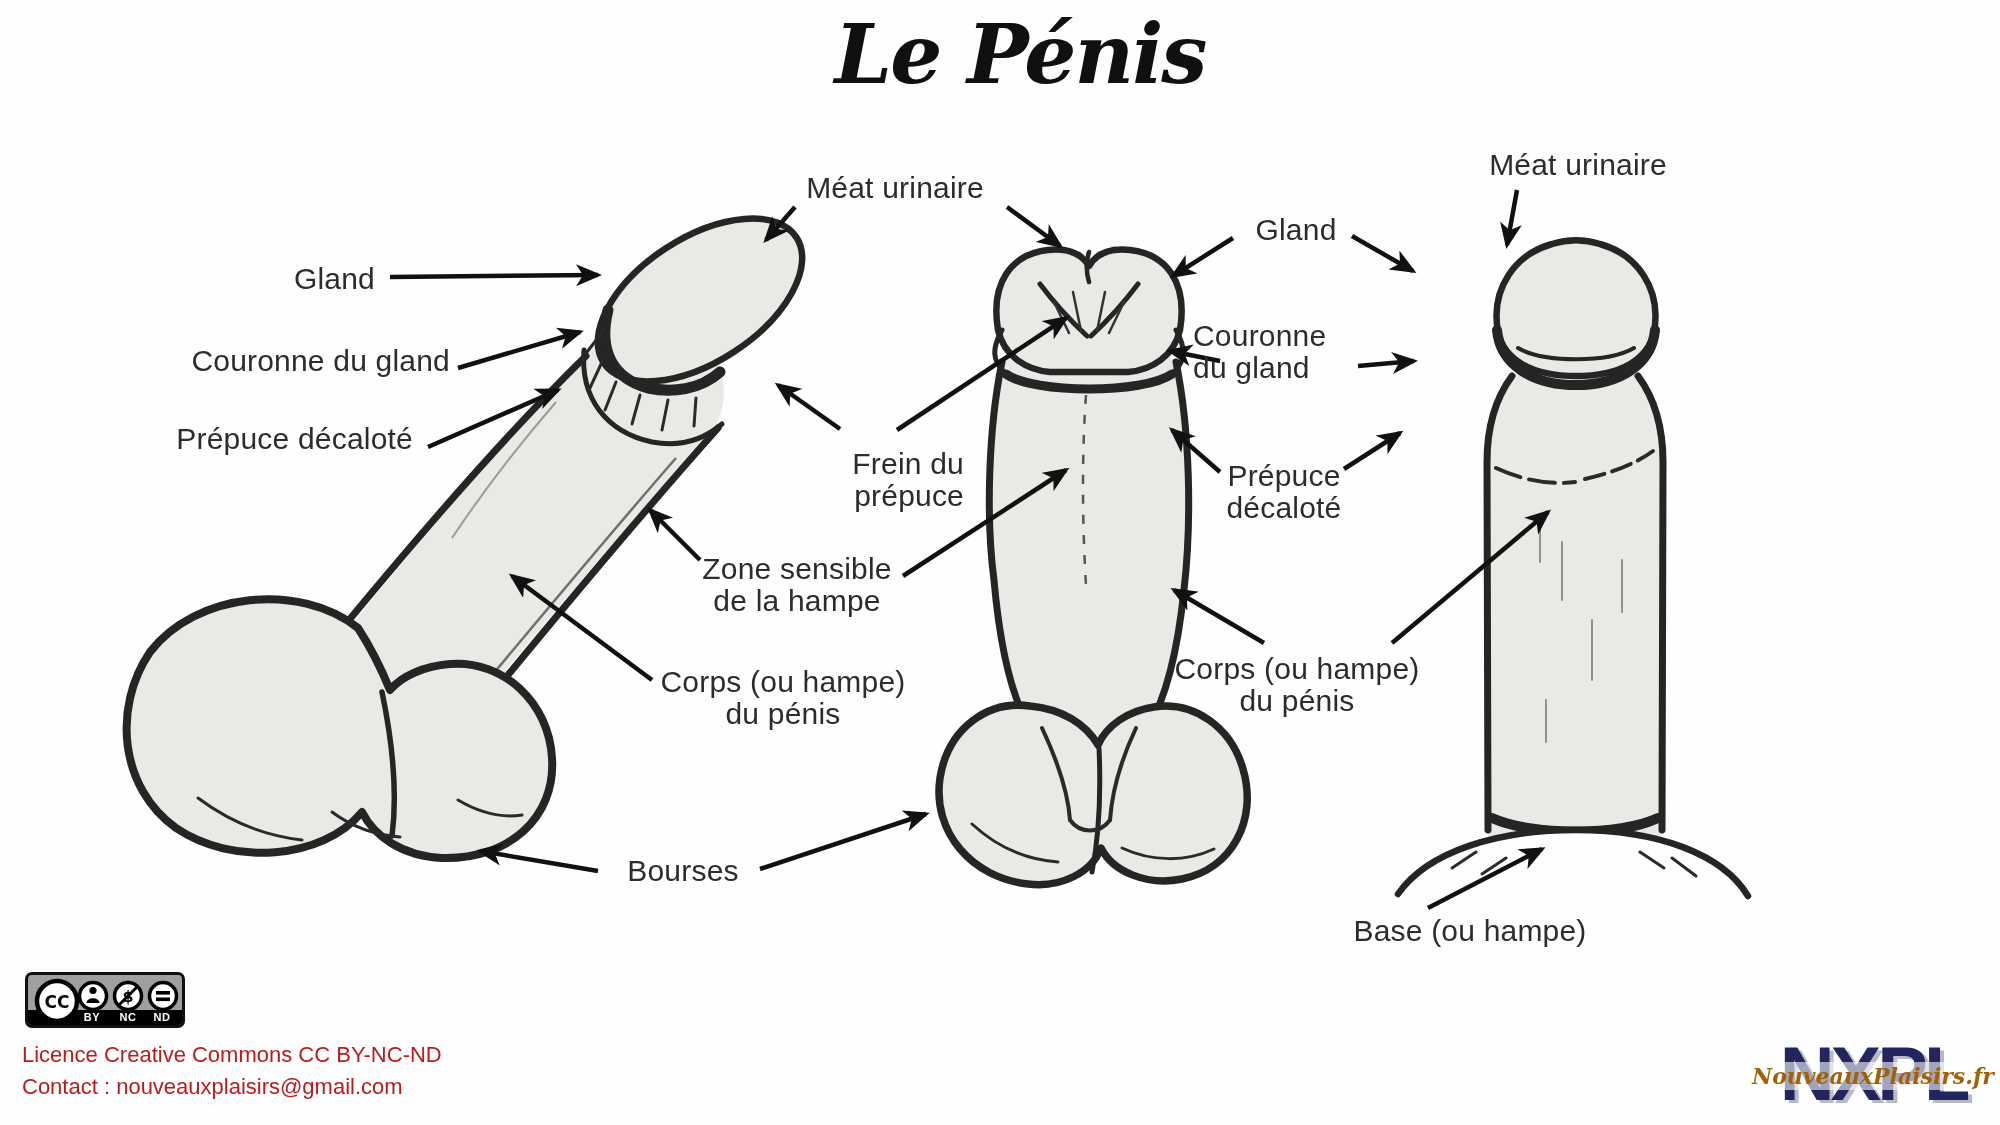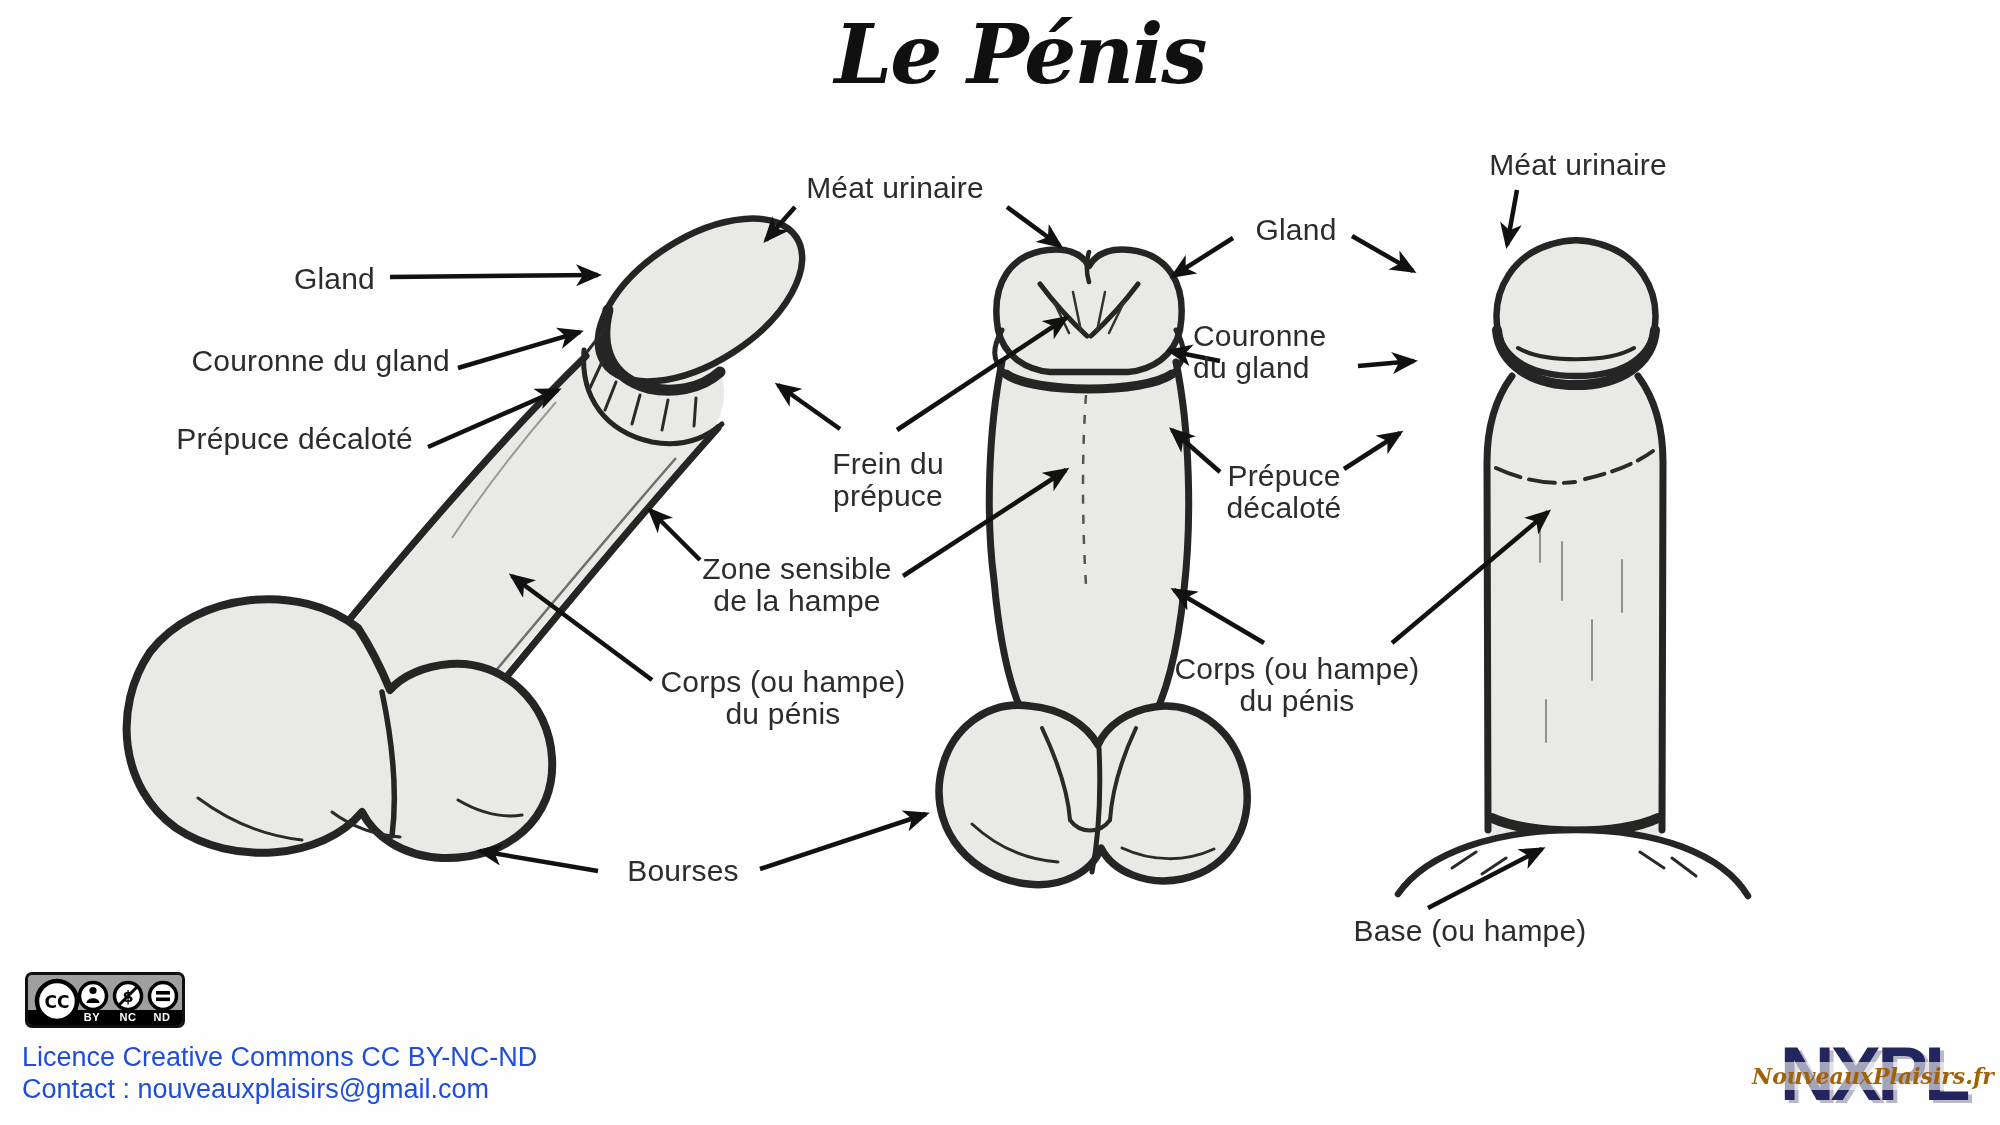"Frein du" .lb-frein { left: 768px -> 724px; text-align: center -> right }
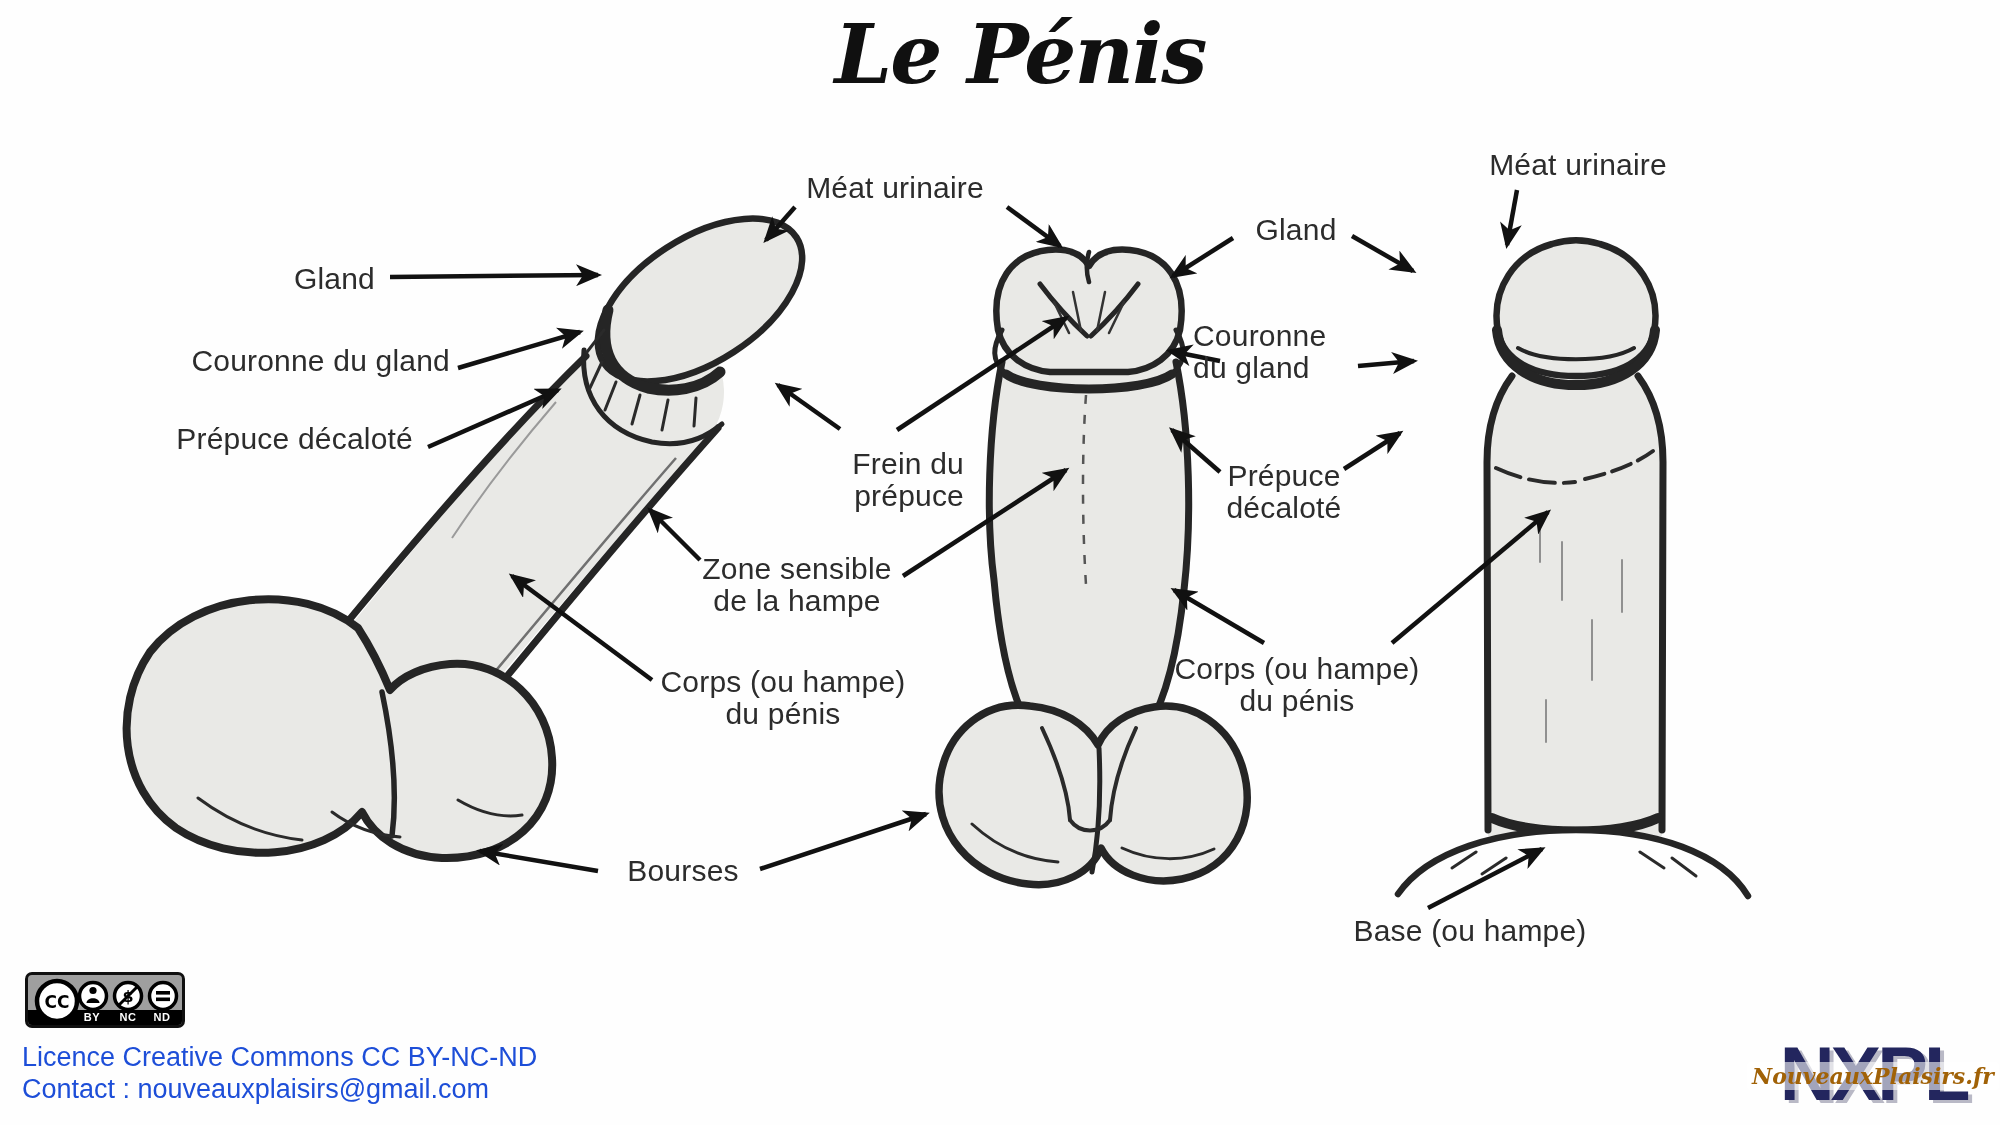"Licence Creative Commons CC BY-NC-ND" .license-line { color: #1d4ed8 -> #b91c1c; font-size: 27px -> 22px }
